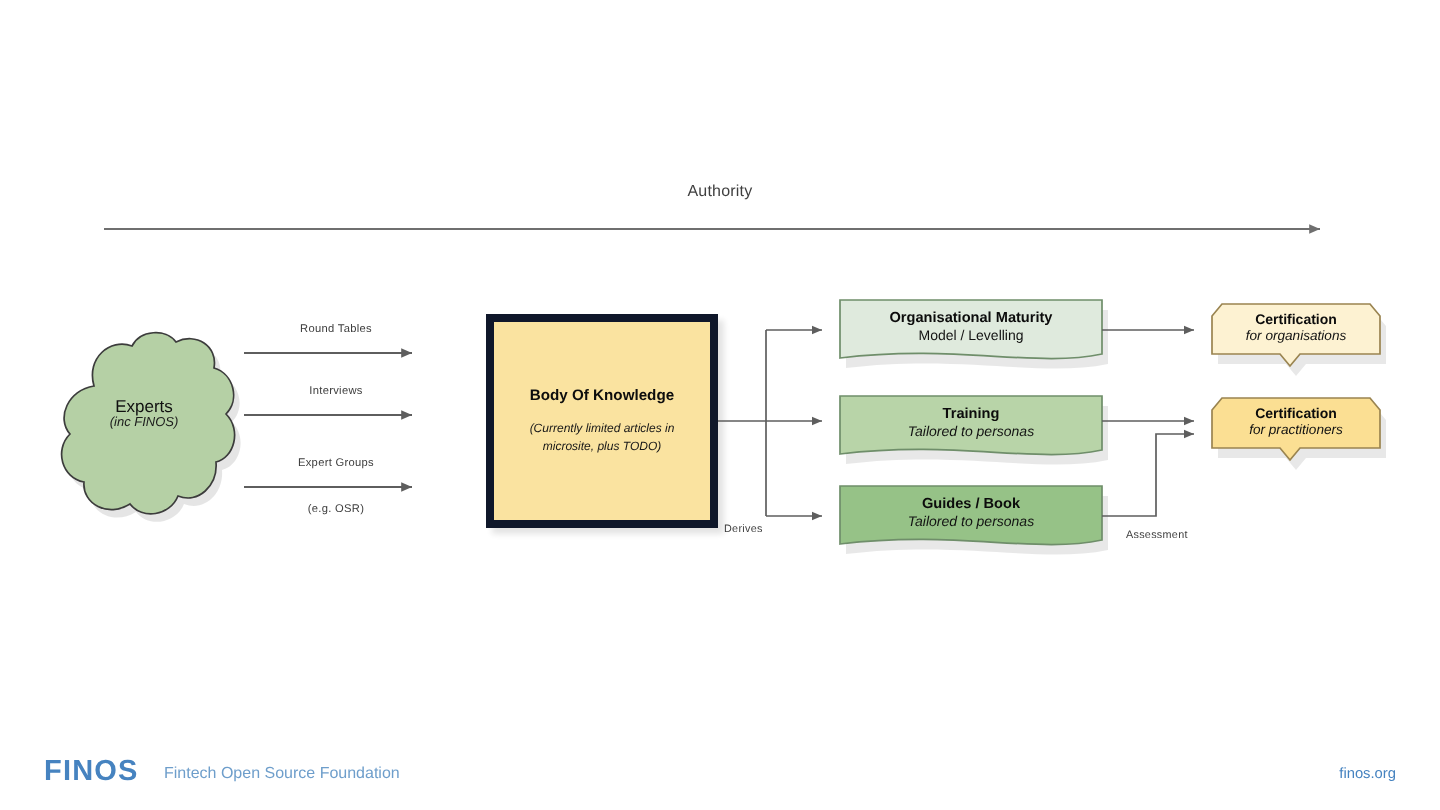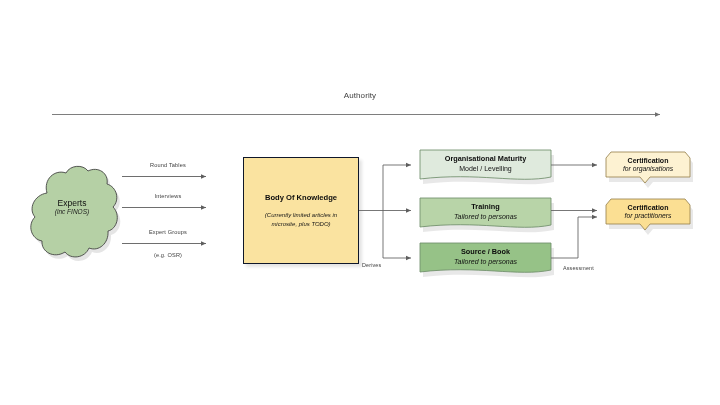"Body Of Knowledge" #bok-box { border: 1px solid #0f172a -> 4px solid #0f172a }
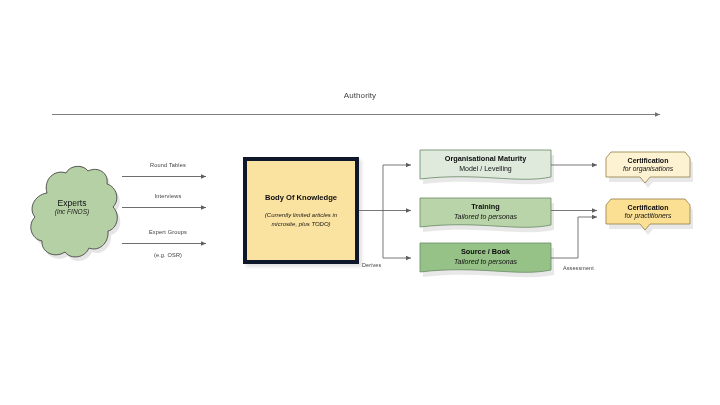"Source / Book" div.d1 { text: Source -> Guides }
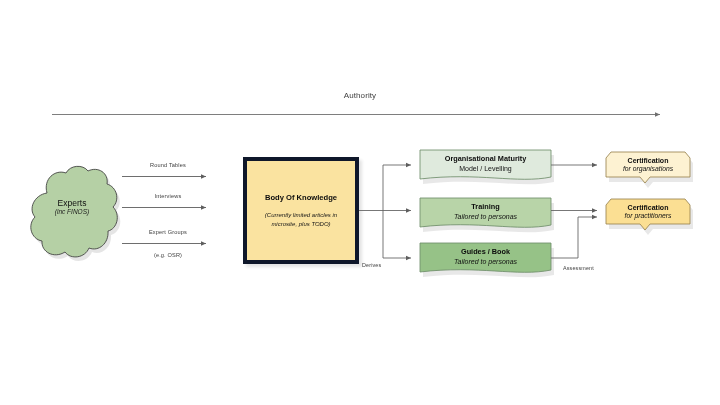"FINOS" div.abs { html: none -> <div> <div>FINOS</div> <div>Fintech Open Source Foundation</div> <div>finos.org</div> </div> }
